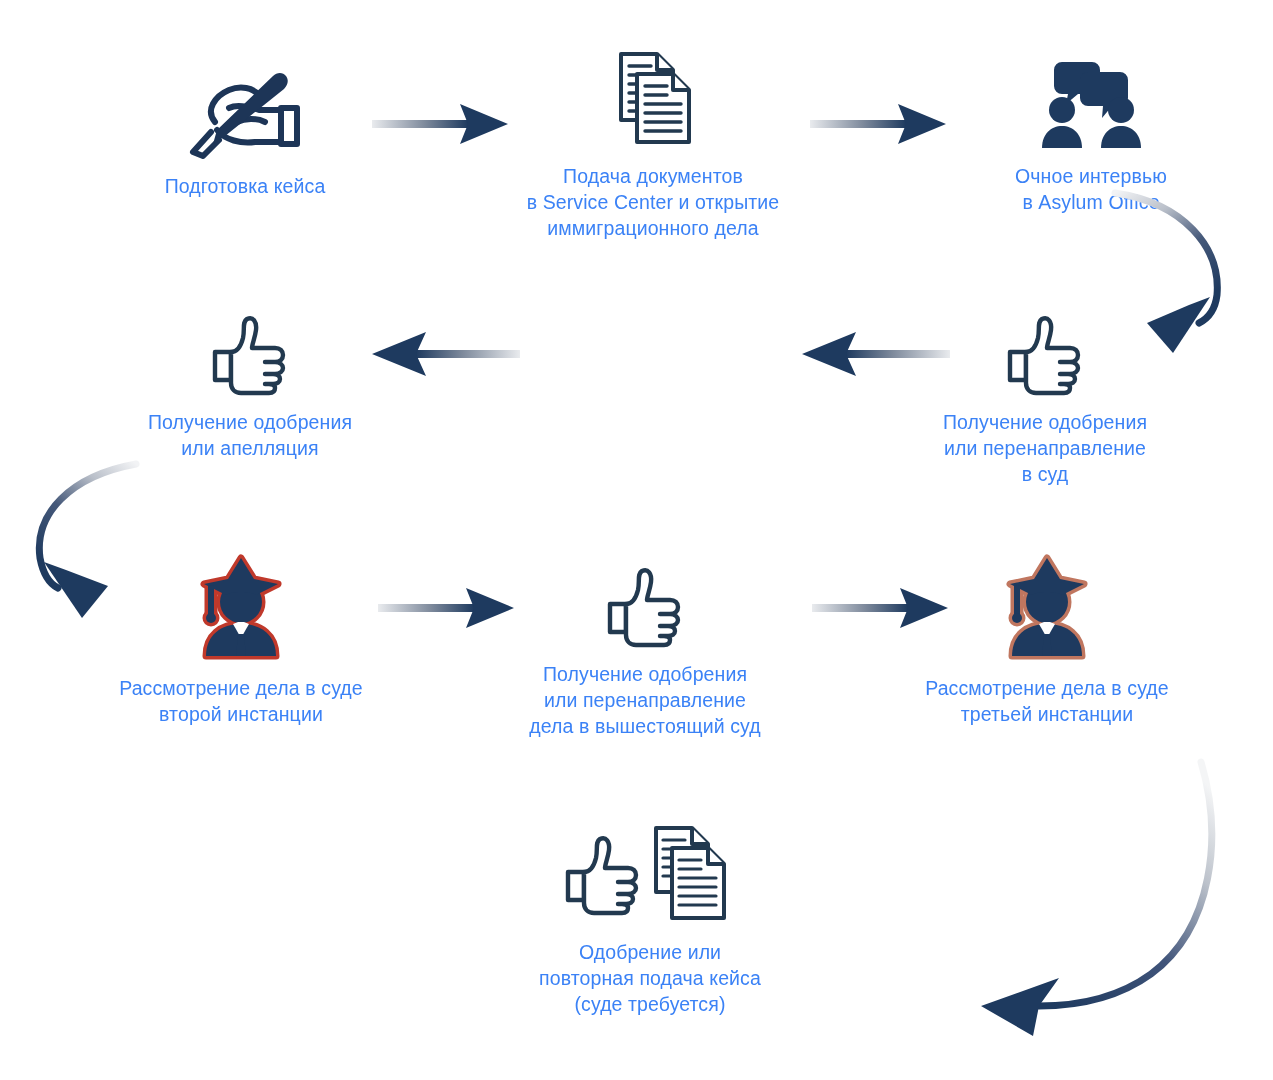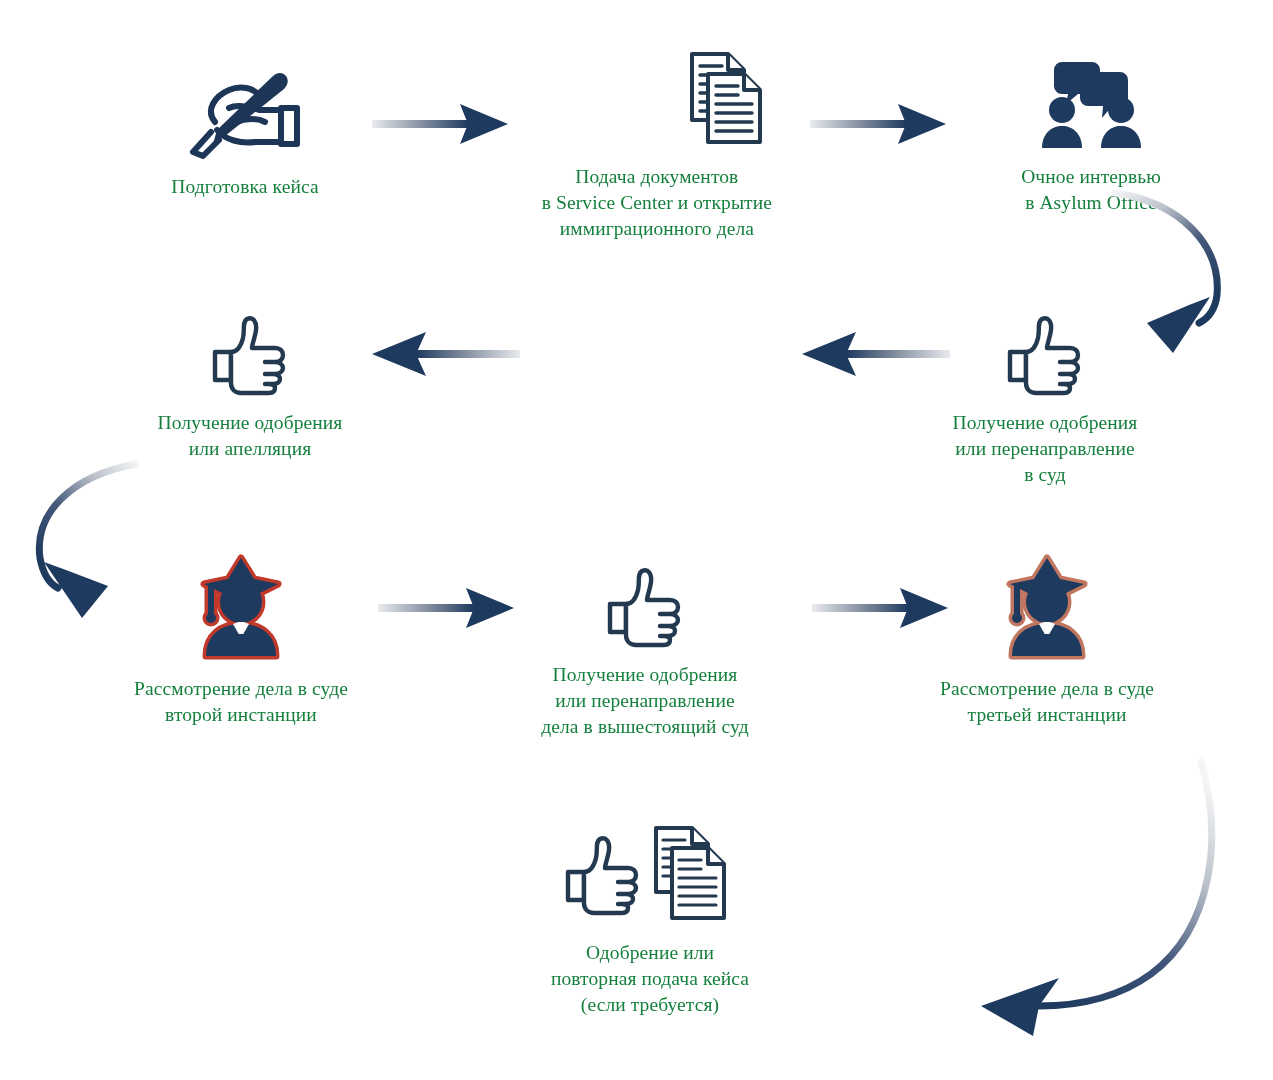"Подготовка кейса" .node-label { color: #15803d -> #3b82f6; font-family: Liberation Serif, serif -> none }
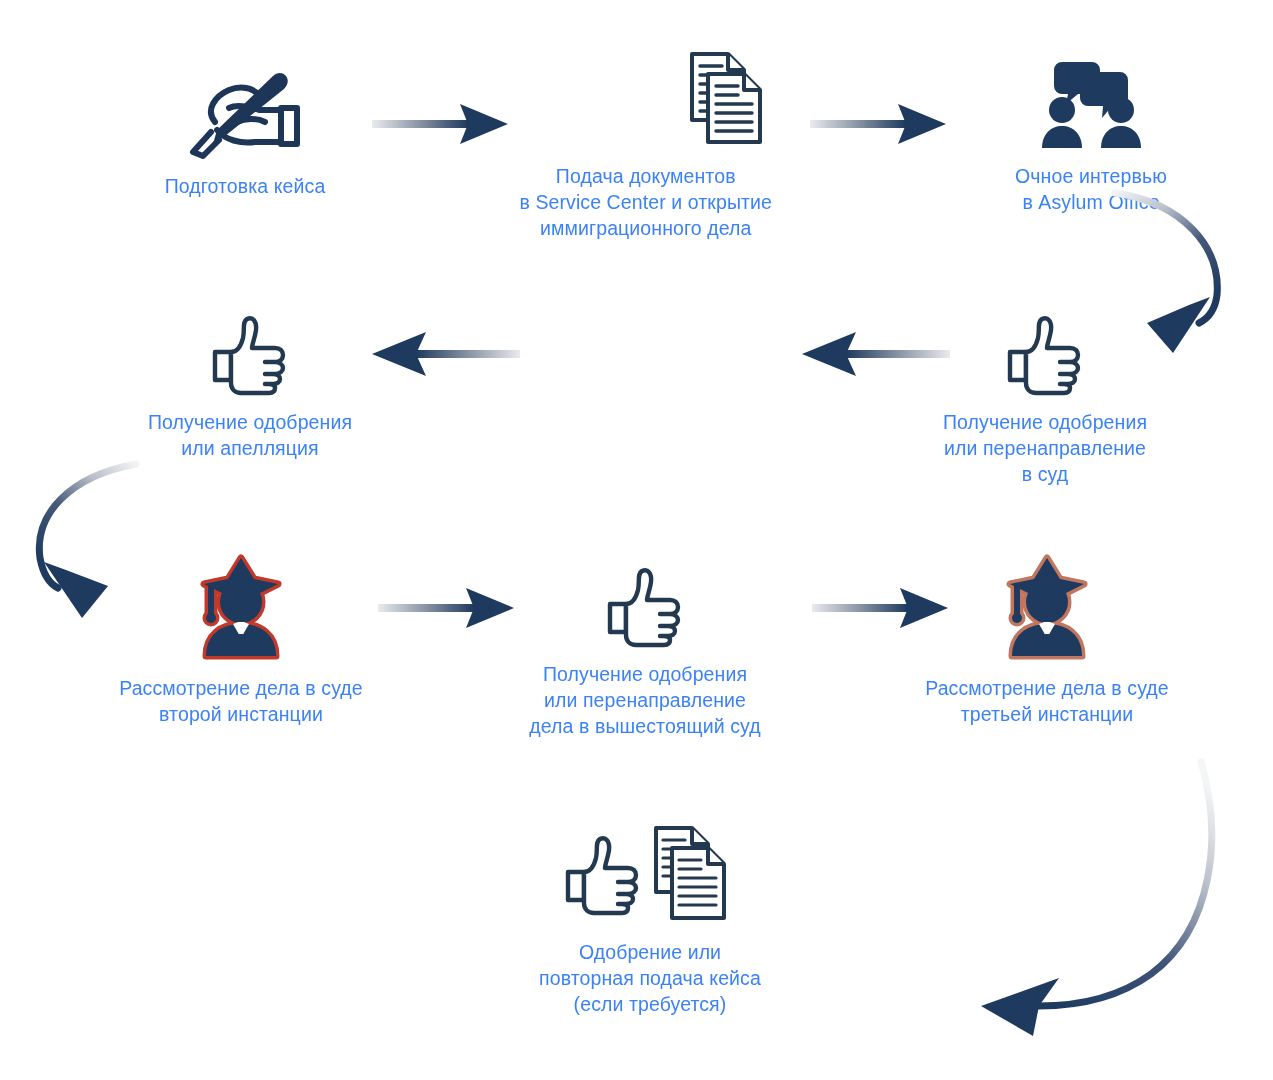"Подача документов" div.node { align-items: flex-end -> none; left: 462px -> 498px }
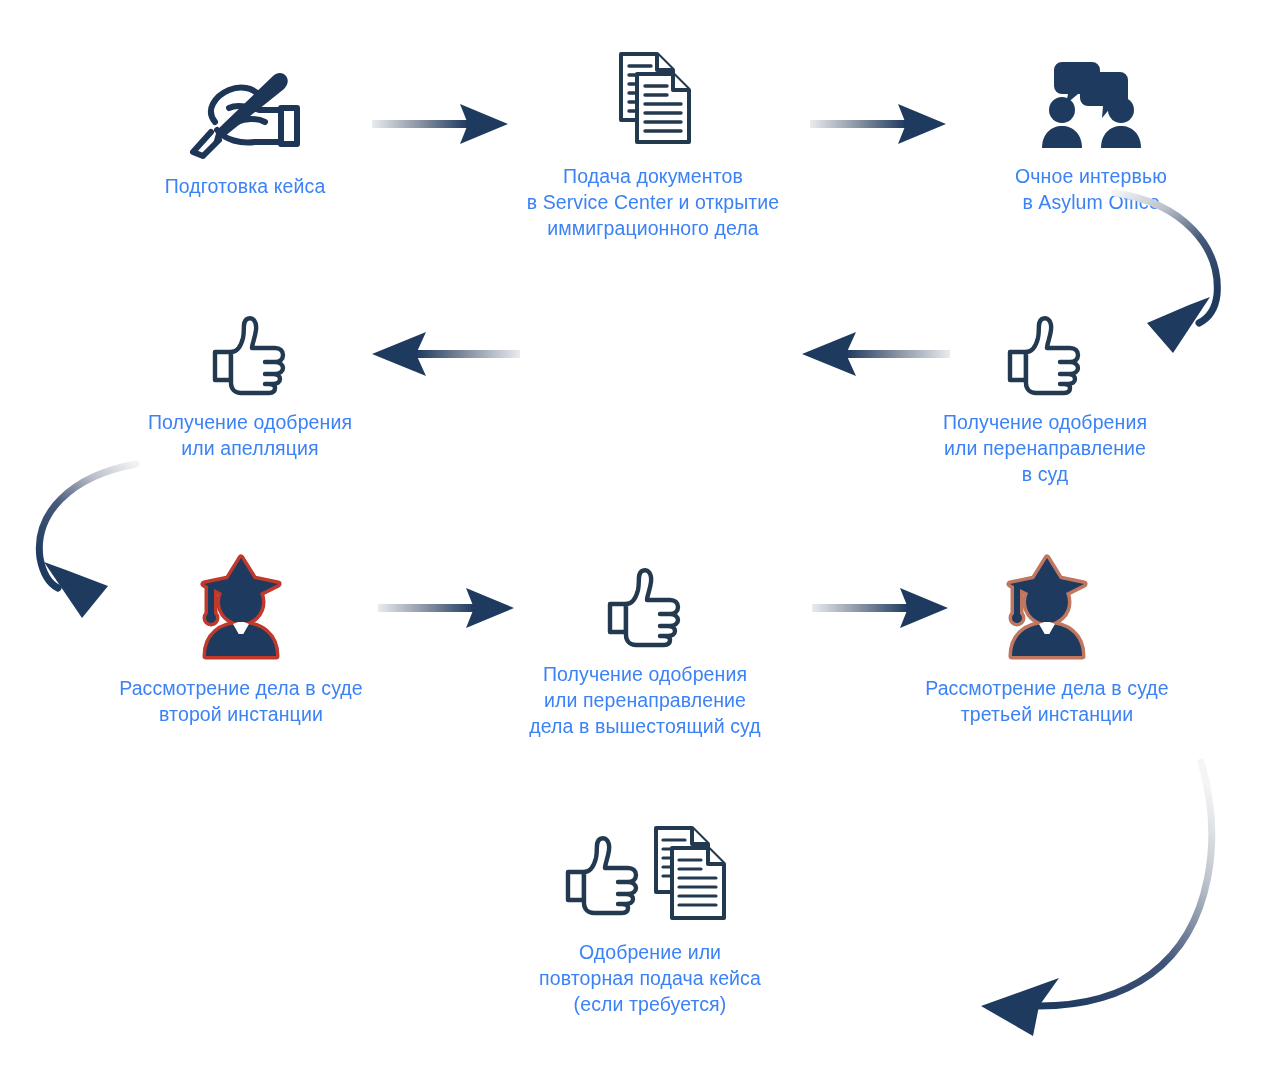"Одобрение или" div.node-label { text: если -> суде }
